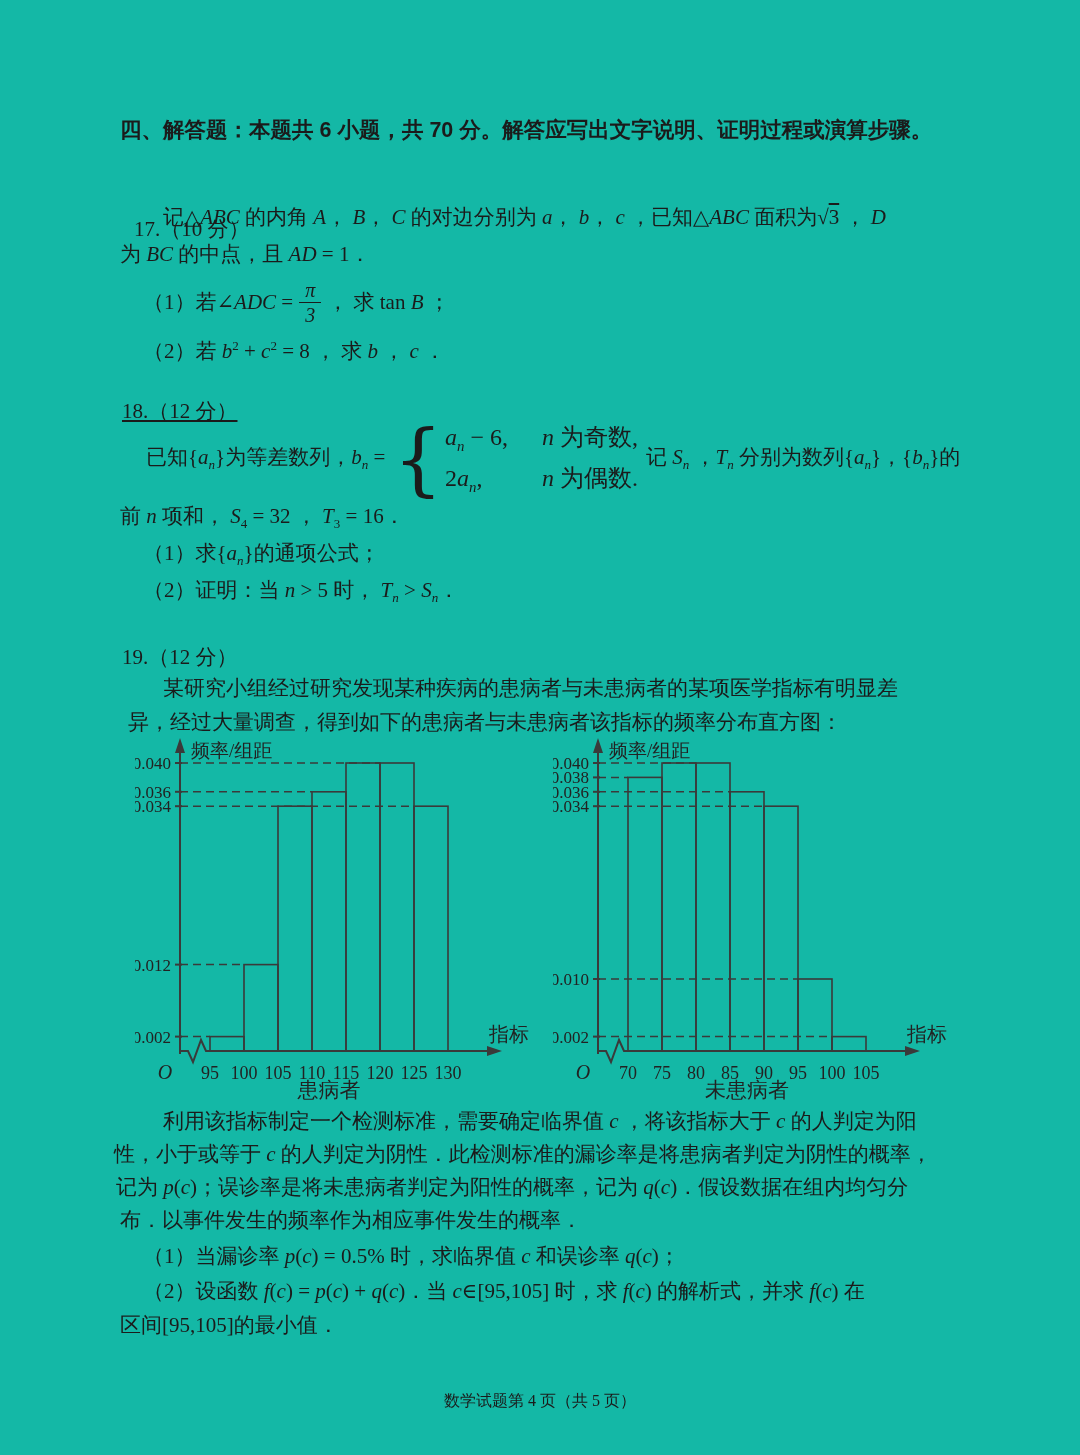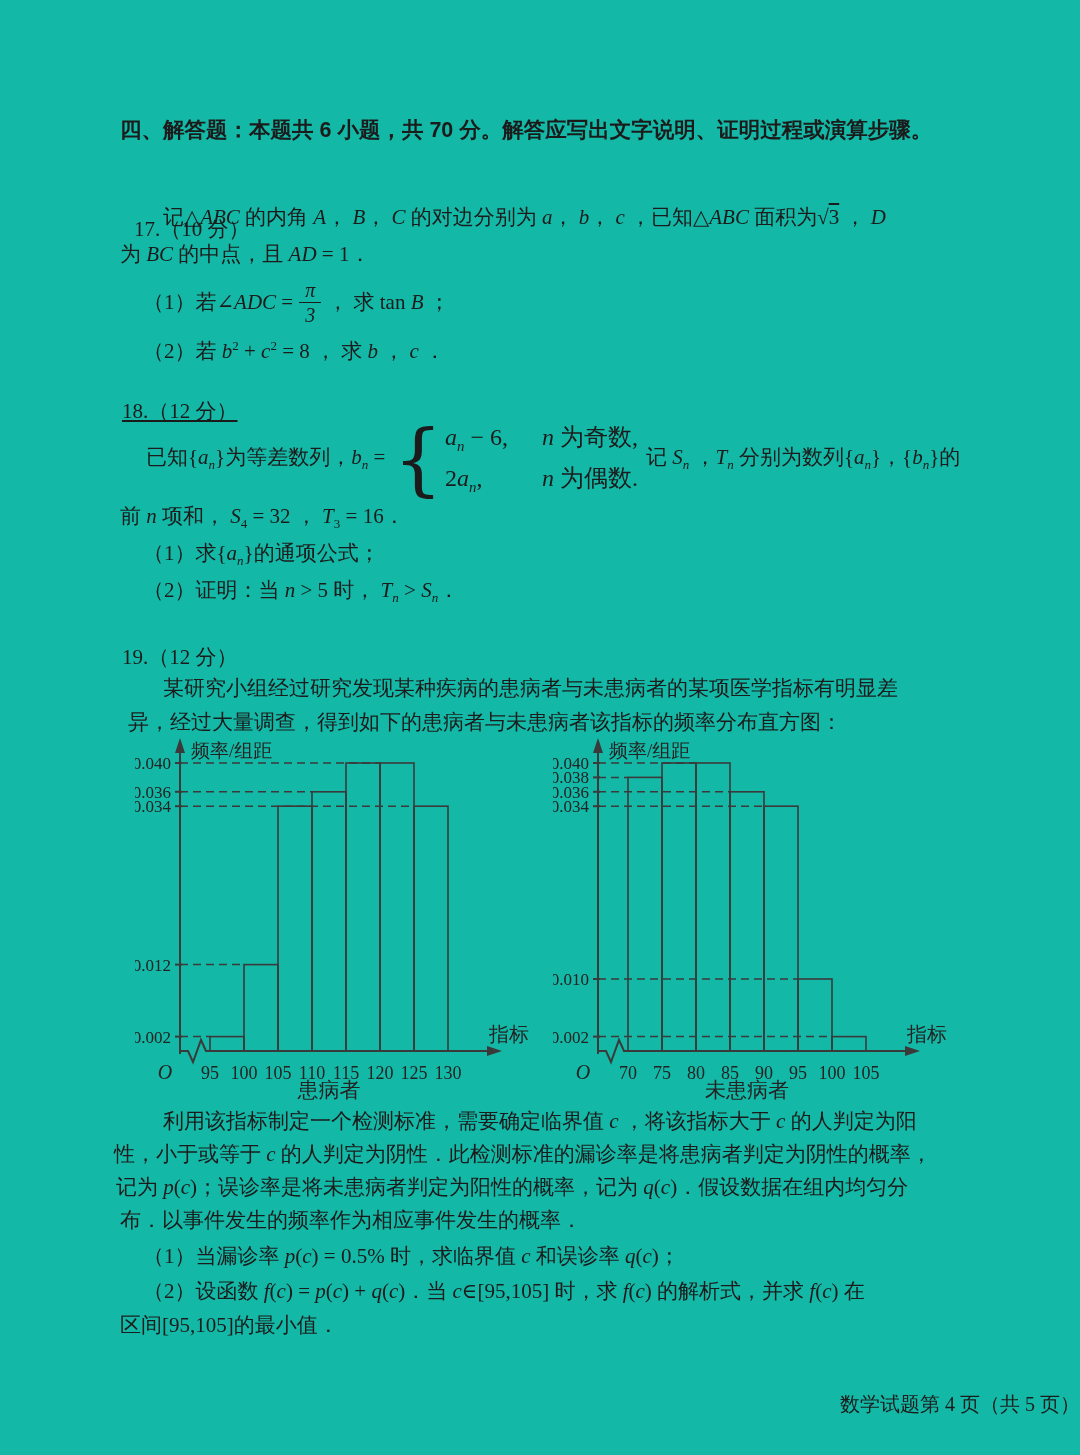"数学试题第 4 页（共 5 页）" .footer { font-size: 20px -> 16px; text-align: right -> center }
